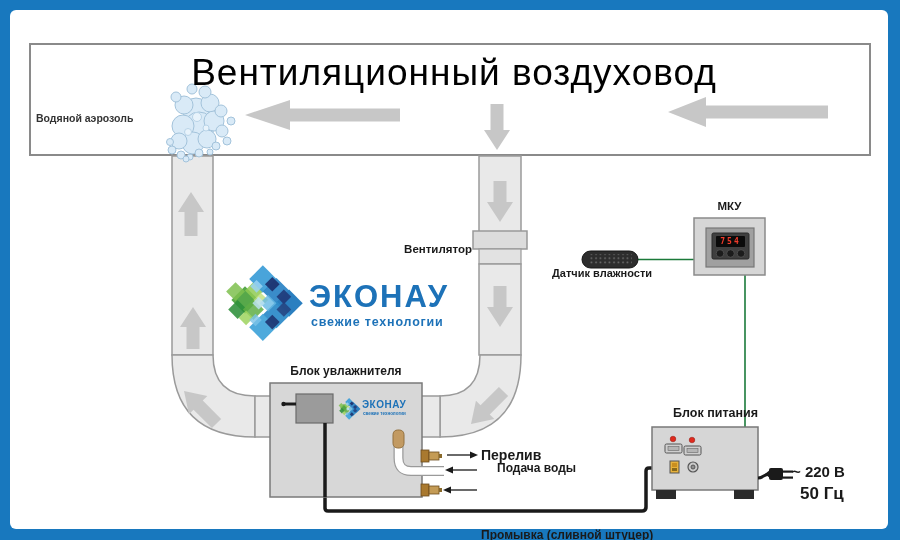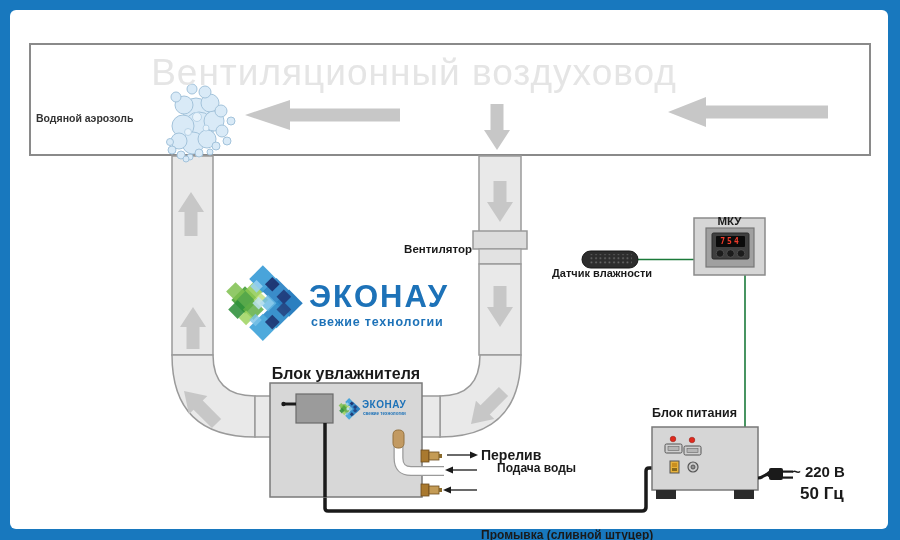"Вентиляционный воздуховод" .title { color: #e5e5e5 -> #000000; padding-left: none -> 40px }
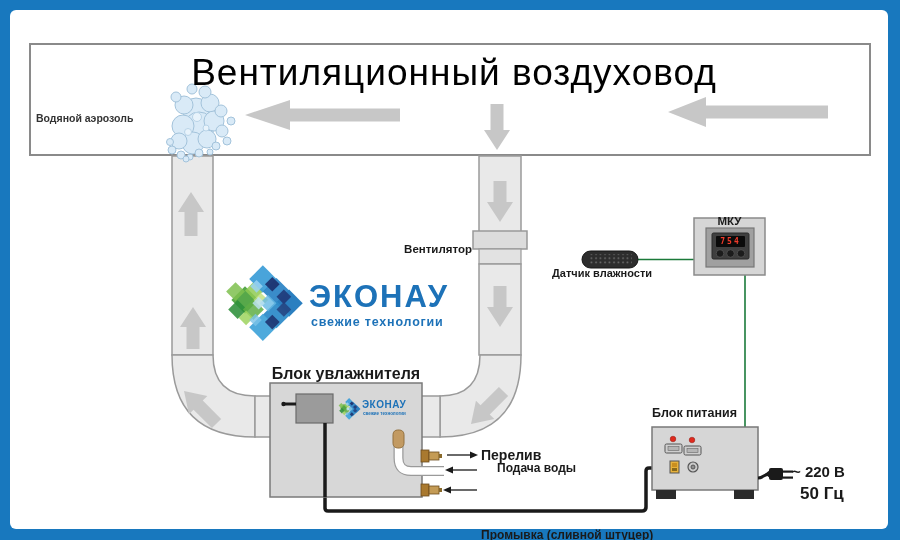"МКУ" .mcu-label { margin-top: 15px -> none }
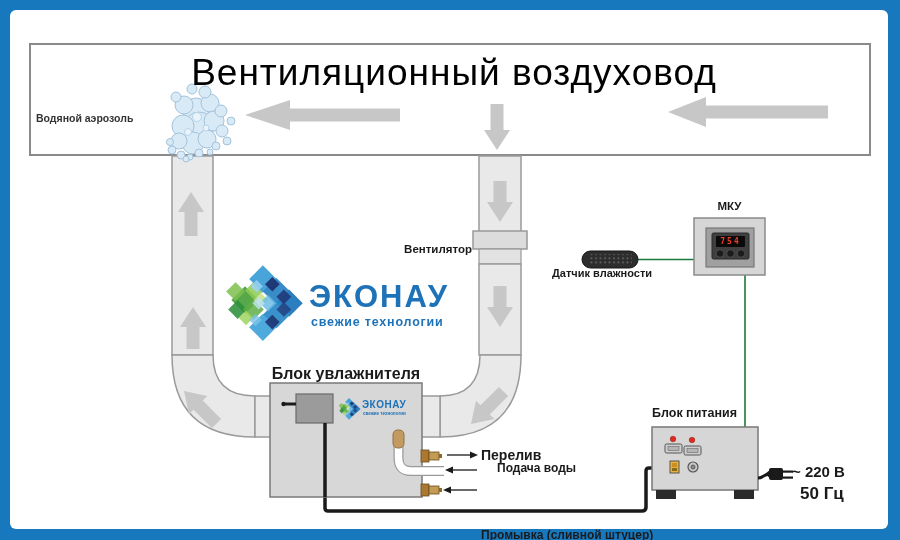"Блок увлажнителя" .humidifier-label { font-size: 16px -> 12px }
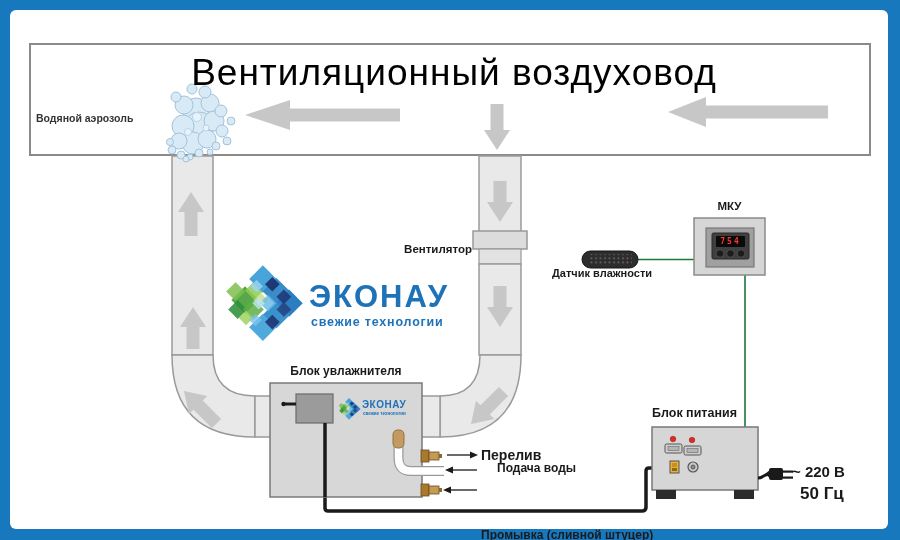"Блок питания" .psu-label { text-align: left -> right }
